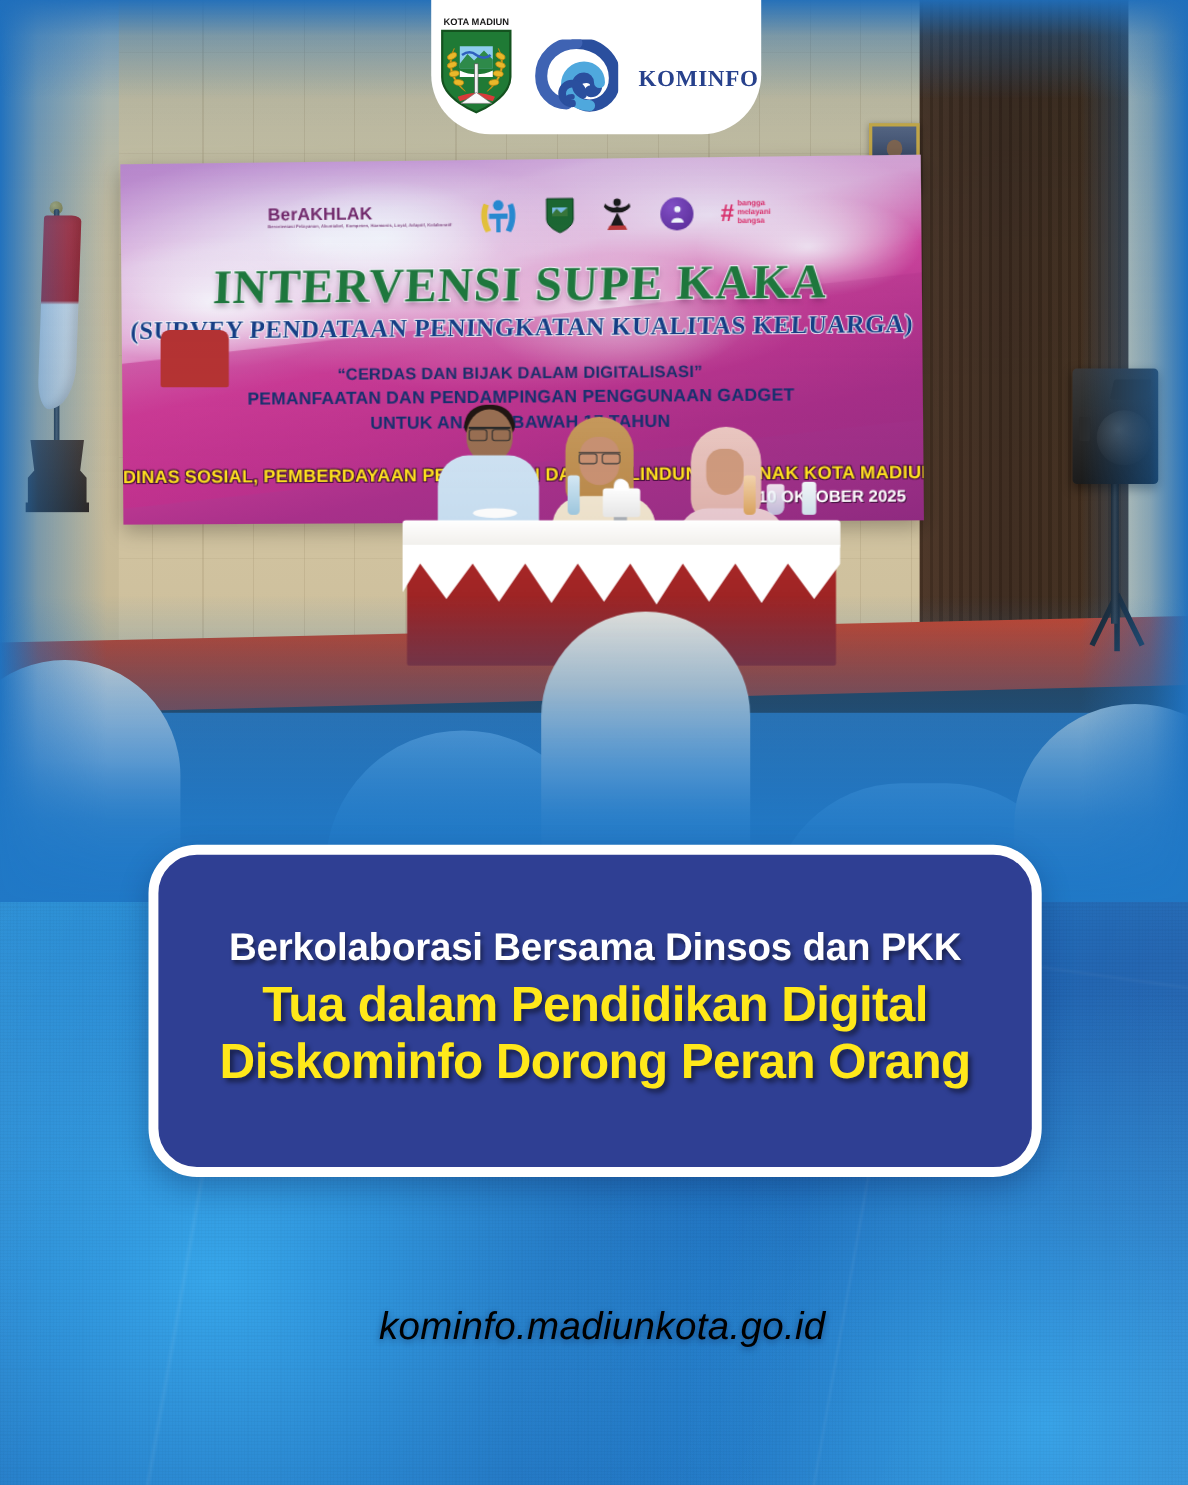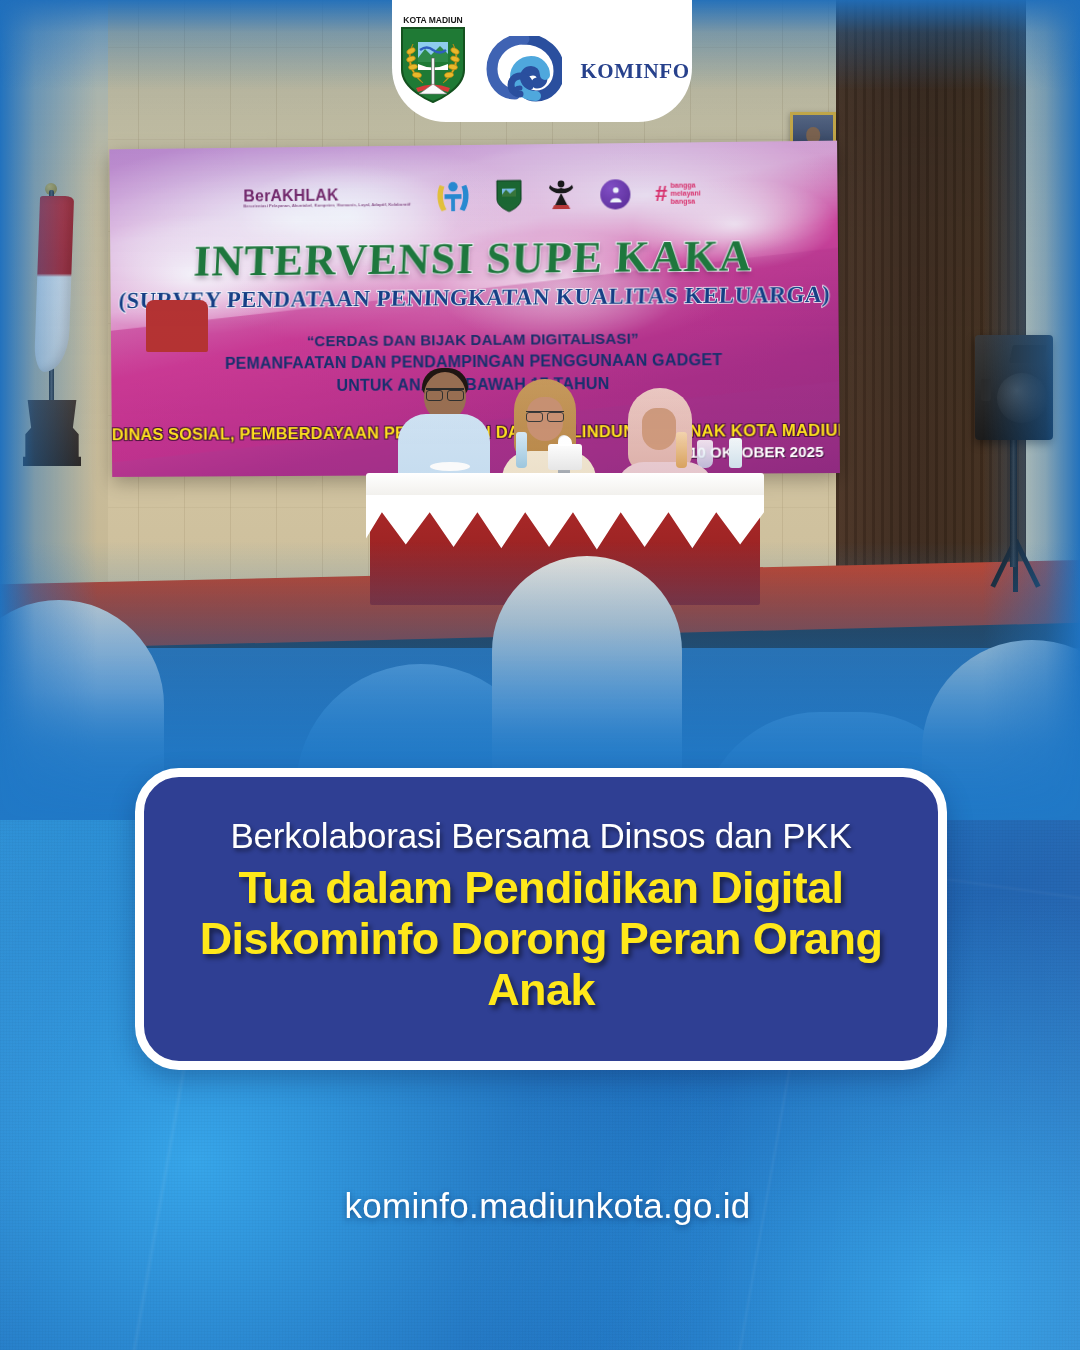"Berkolaborasi Bersama Dinsos dan PKK" .kicker { font-weight: 400 -> 700 }
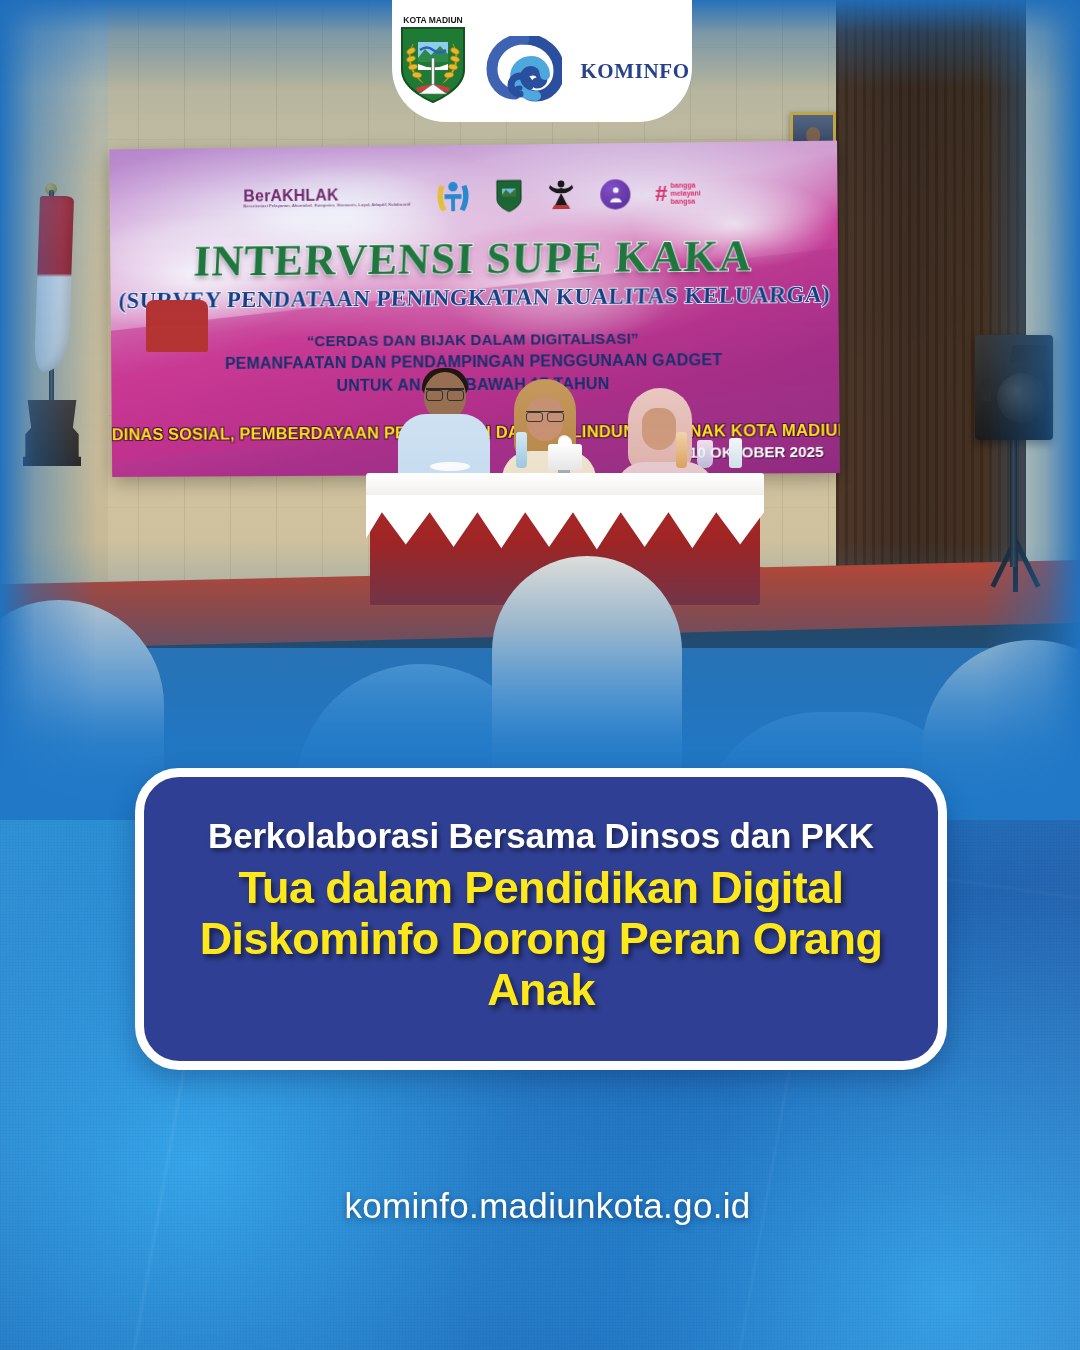"Anak" div { html: <div>Anak</div> -> none }
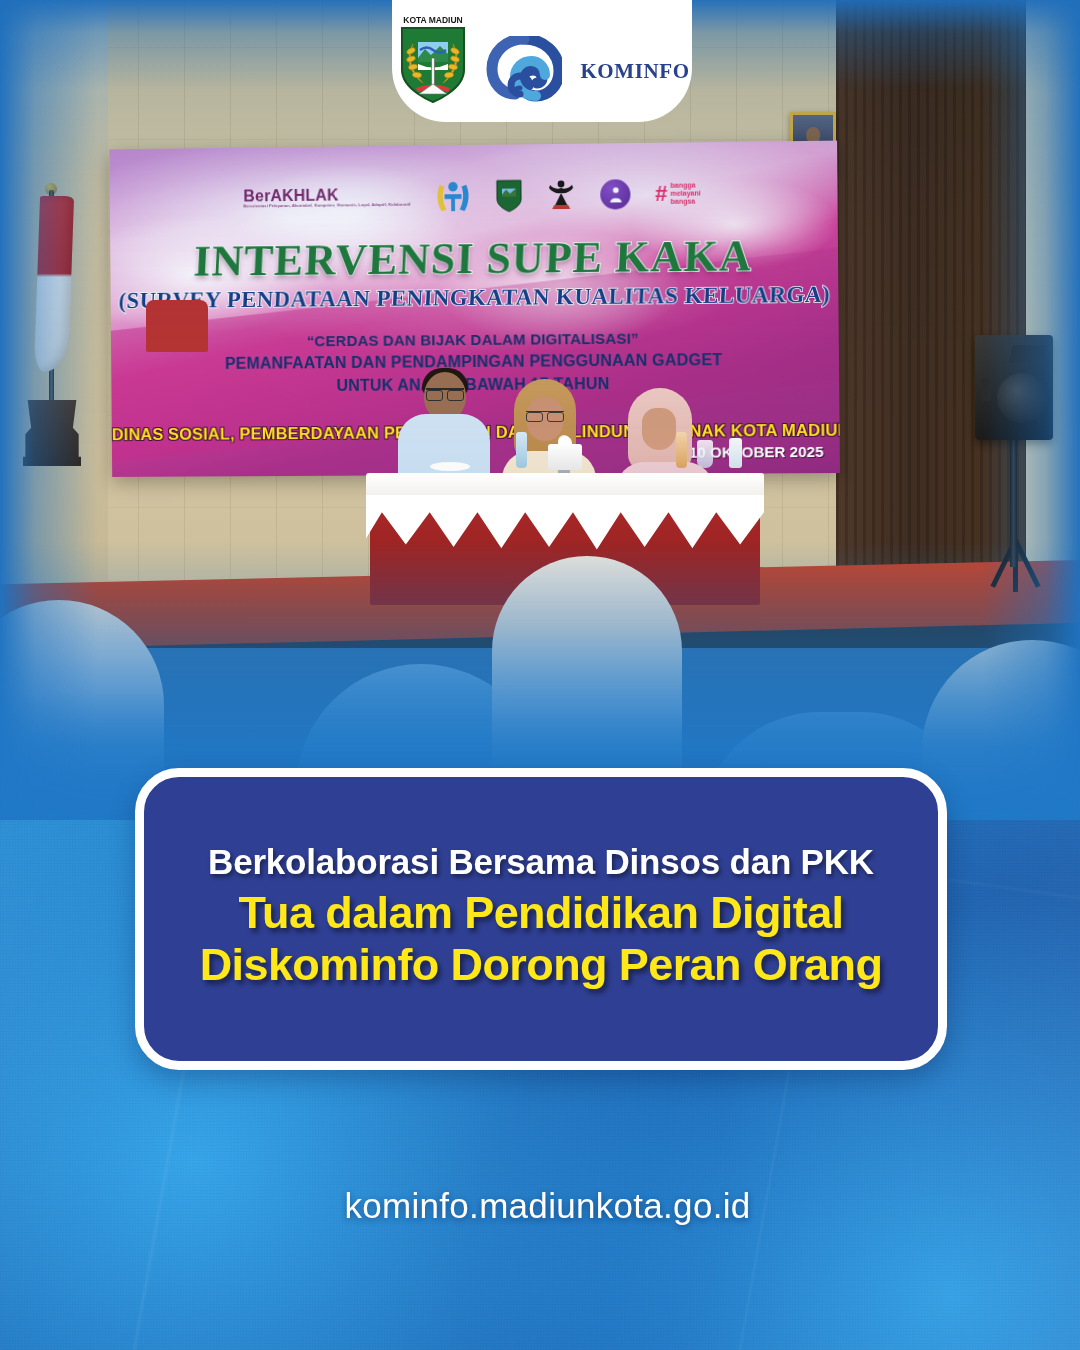"kominfo.madiunkota.go.id" .site-url { color: #ffffff -> #000000; font-style: none -> italic }
